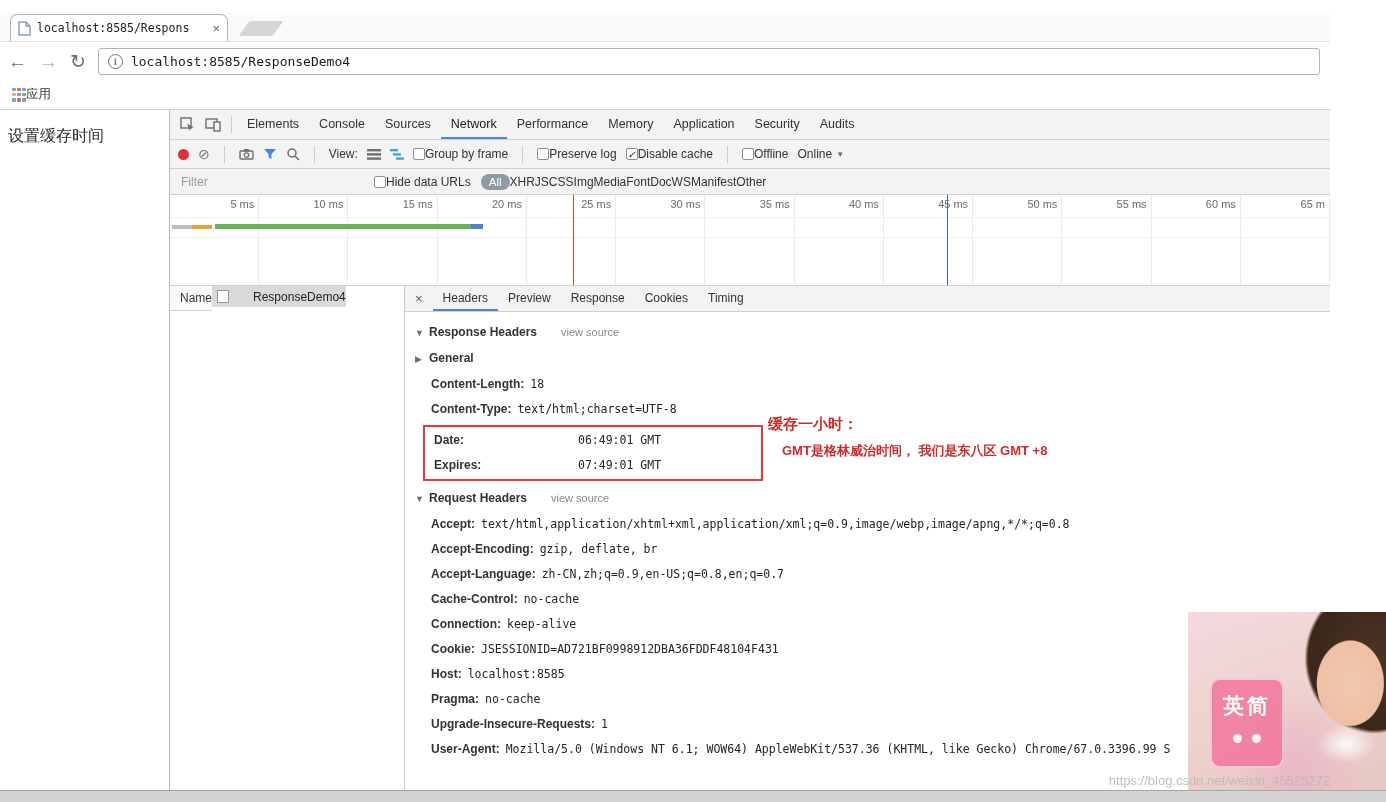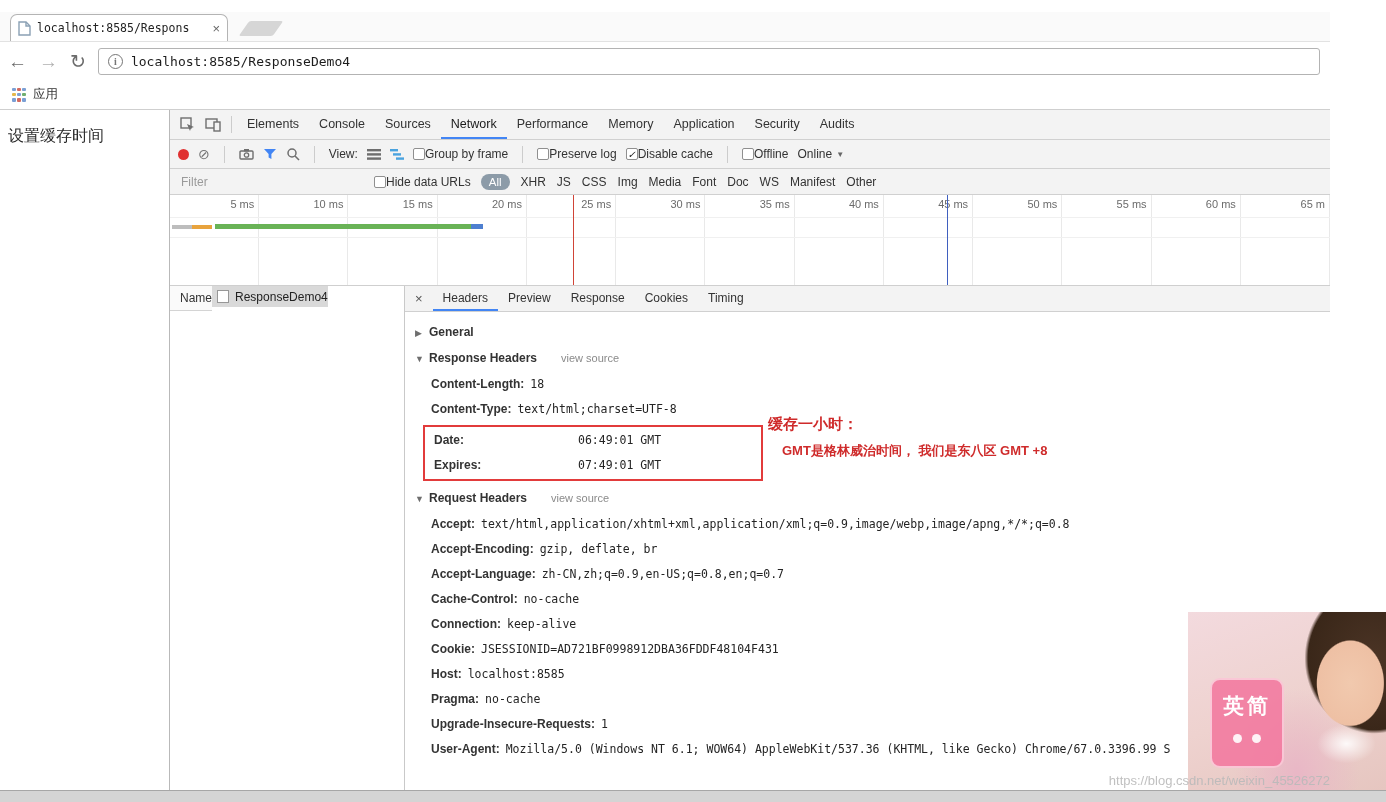"应用" .bookmarksbar { gap: 7px -> none }
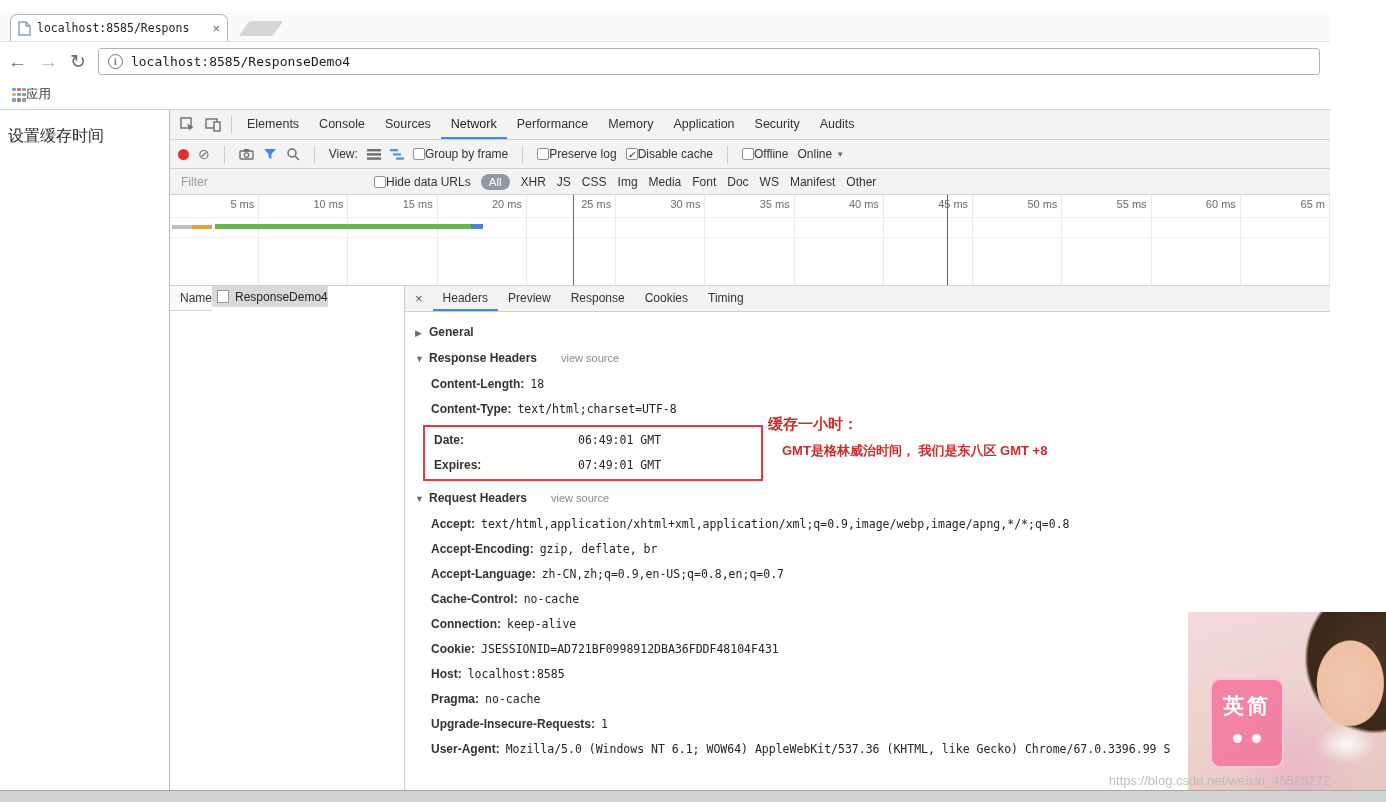"All" .ftypes { gap: 11px -> none }
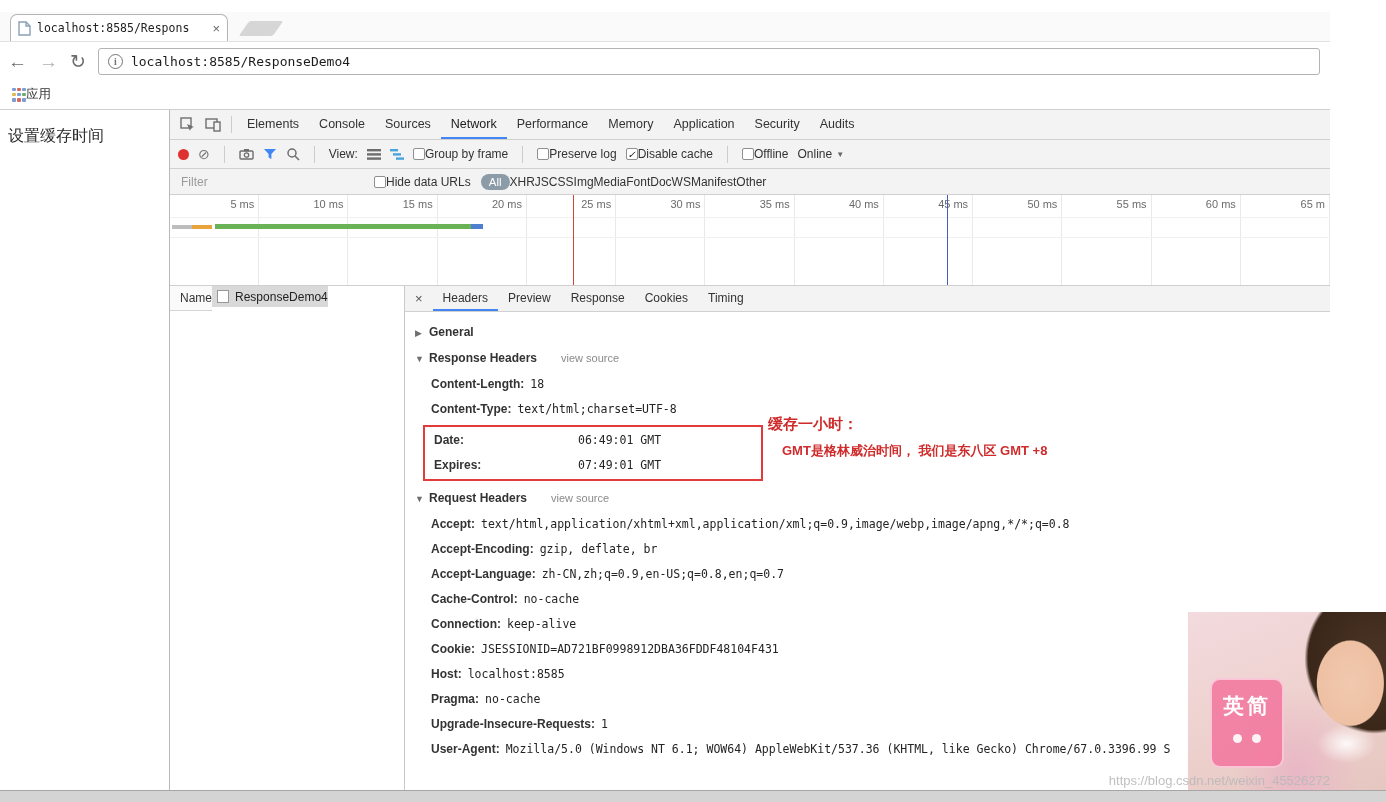"ResponseDemo4" .req-row { gap: 6px -> 24px }
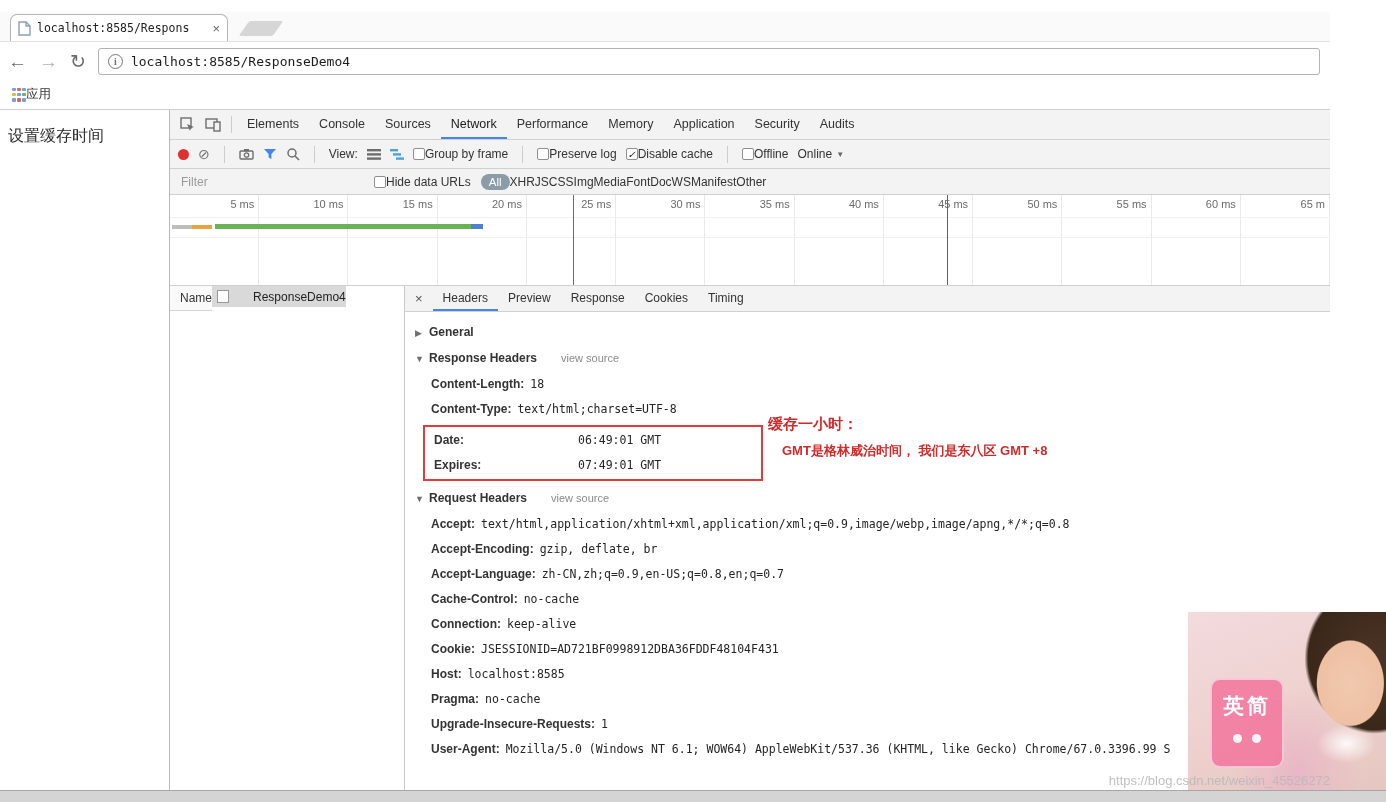"▶ General" div.hrow { order: before "▼ Response Headers view source" -> after "▼ Response Headers view source" }
